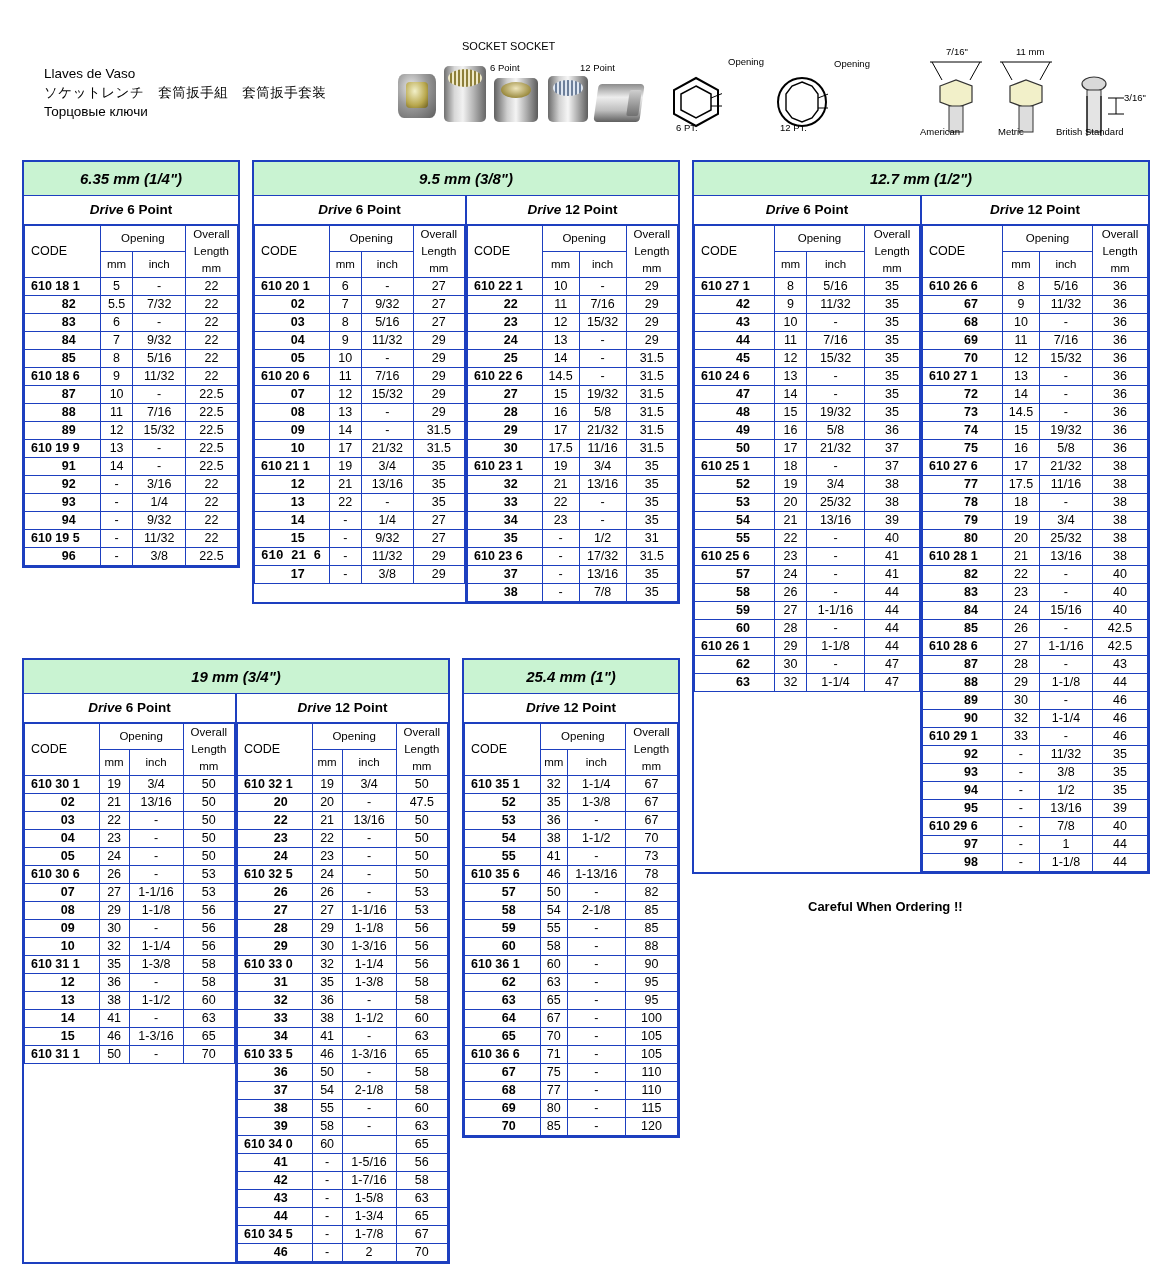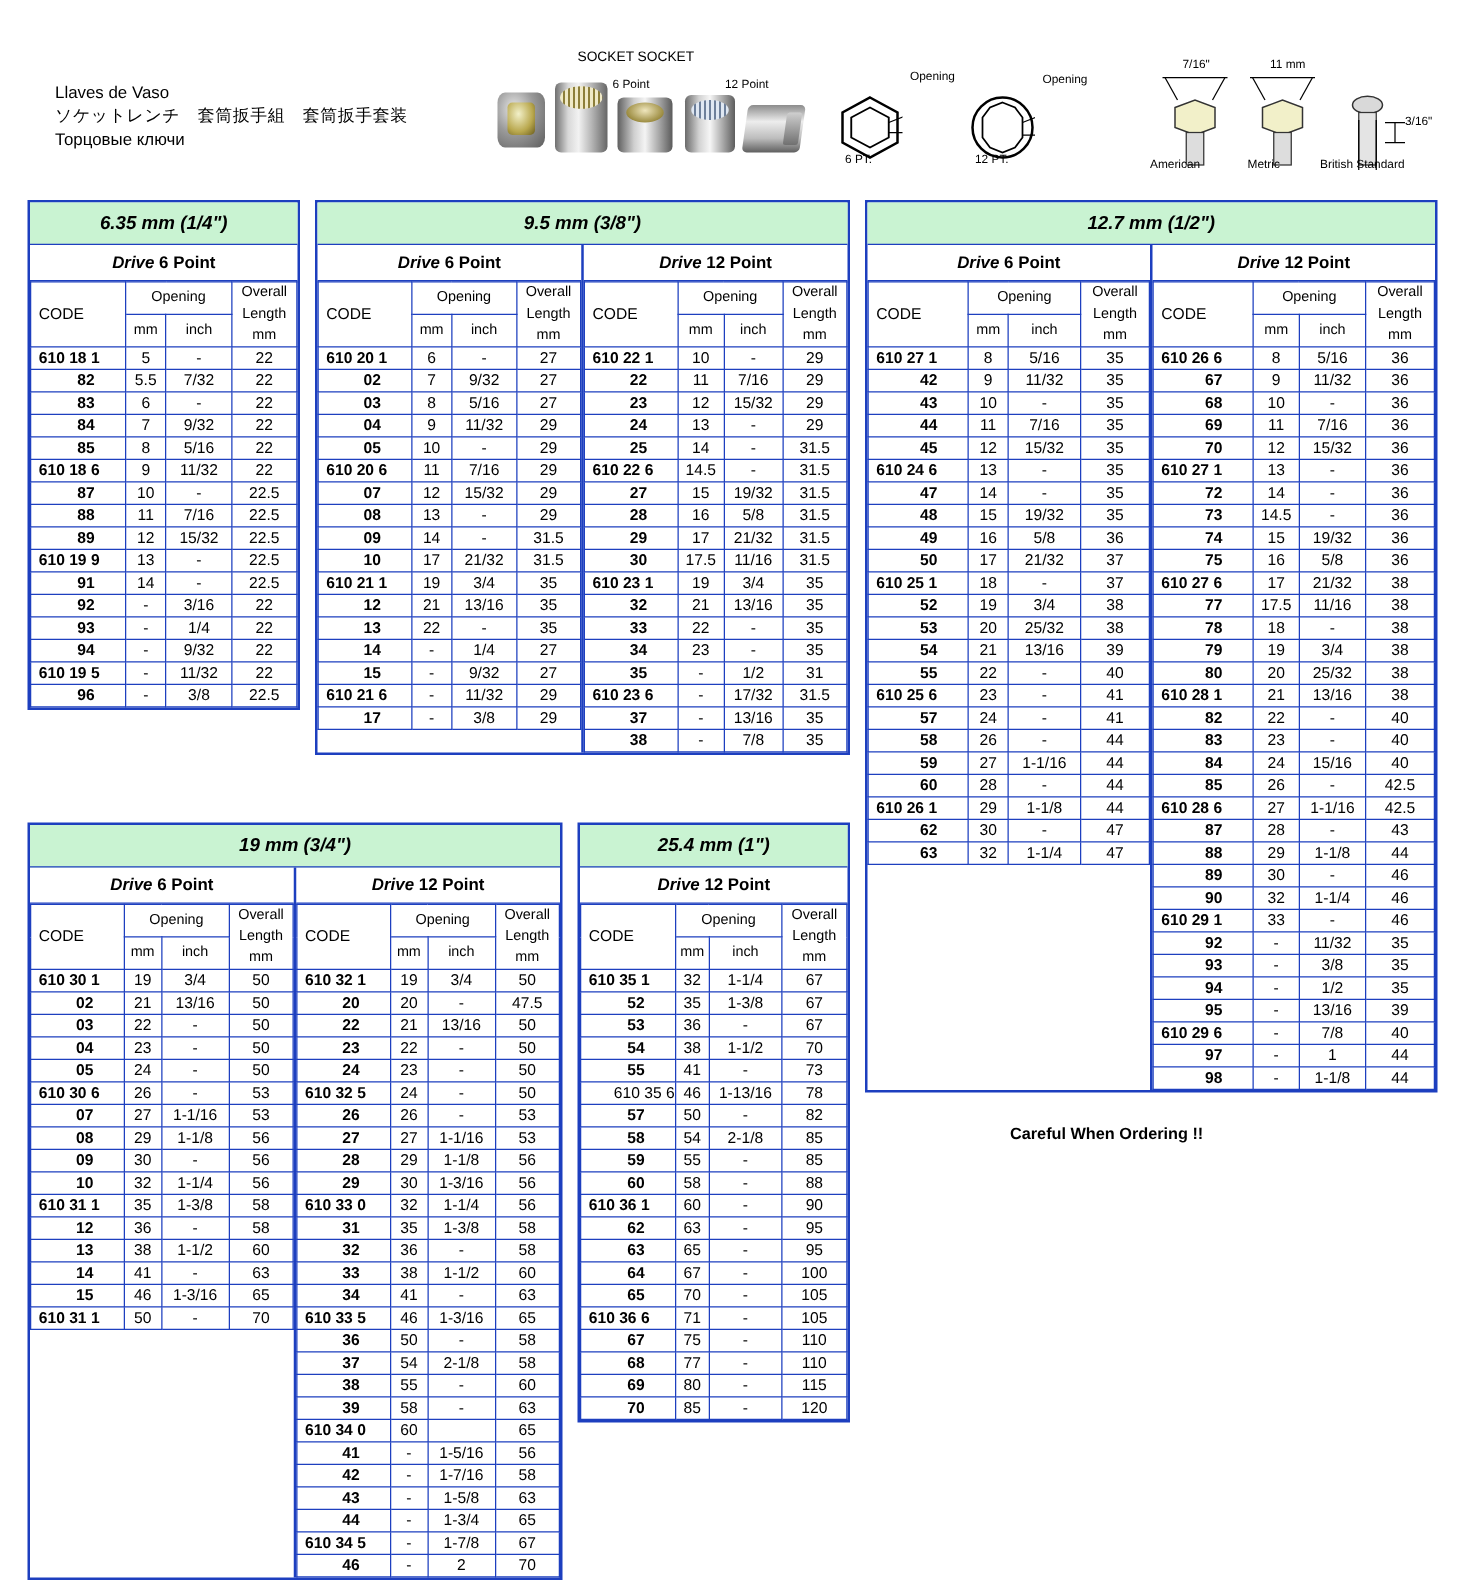"610 21 6" td.code { font-family: none -> Liberation Mono, monospace }
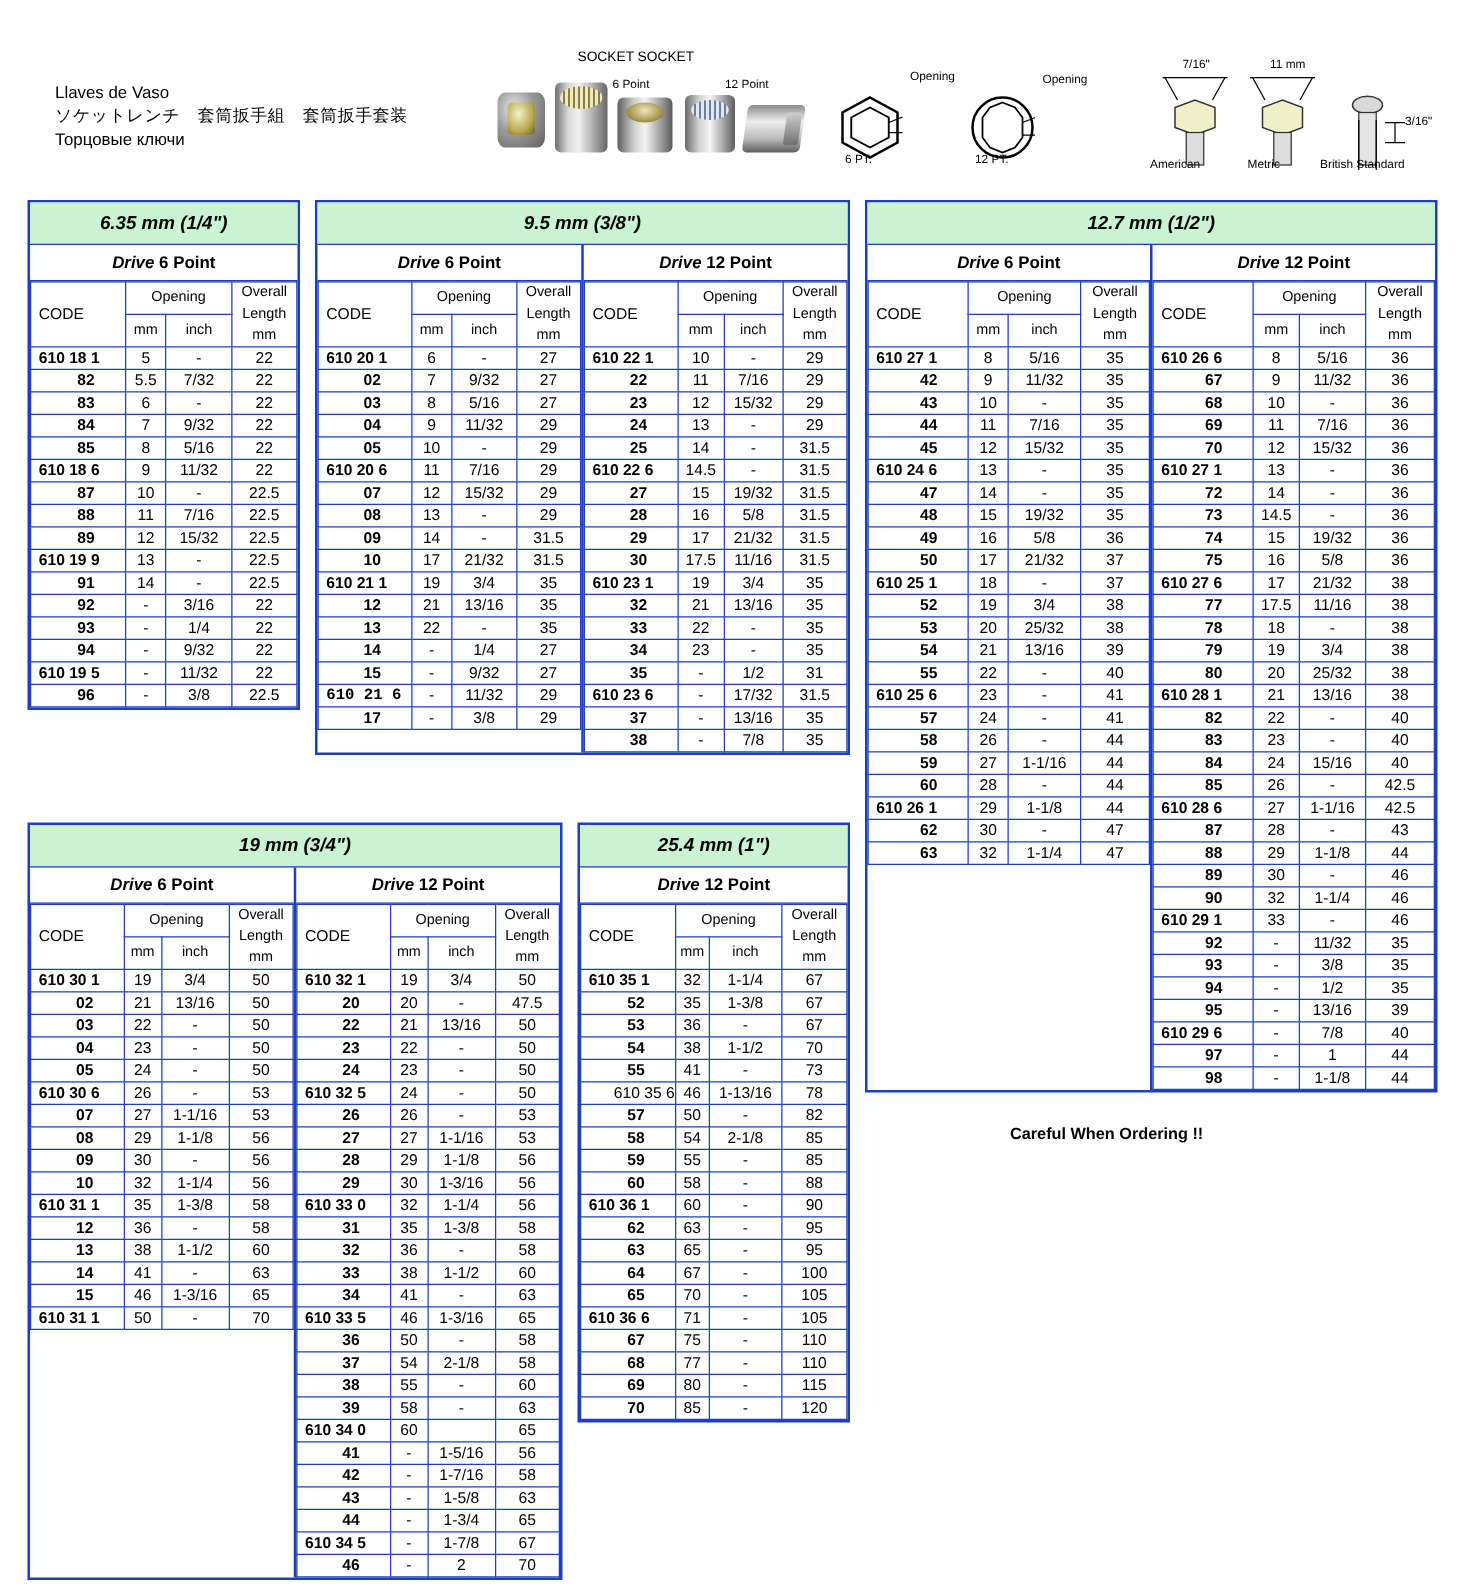"610 35 6" td.code { font-weight: normal -> bold; text-align: right -> none }
